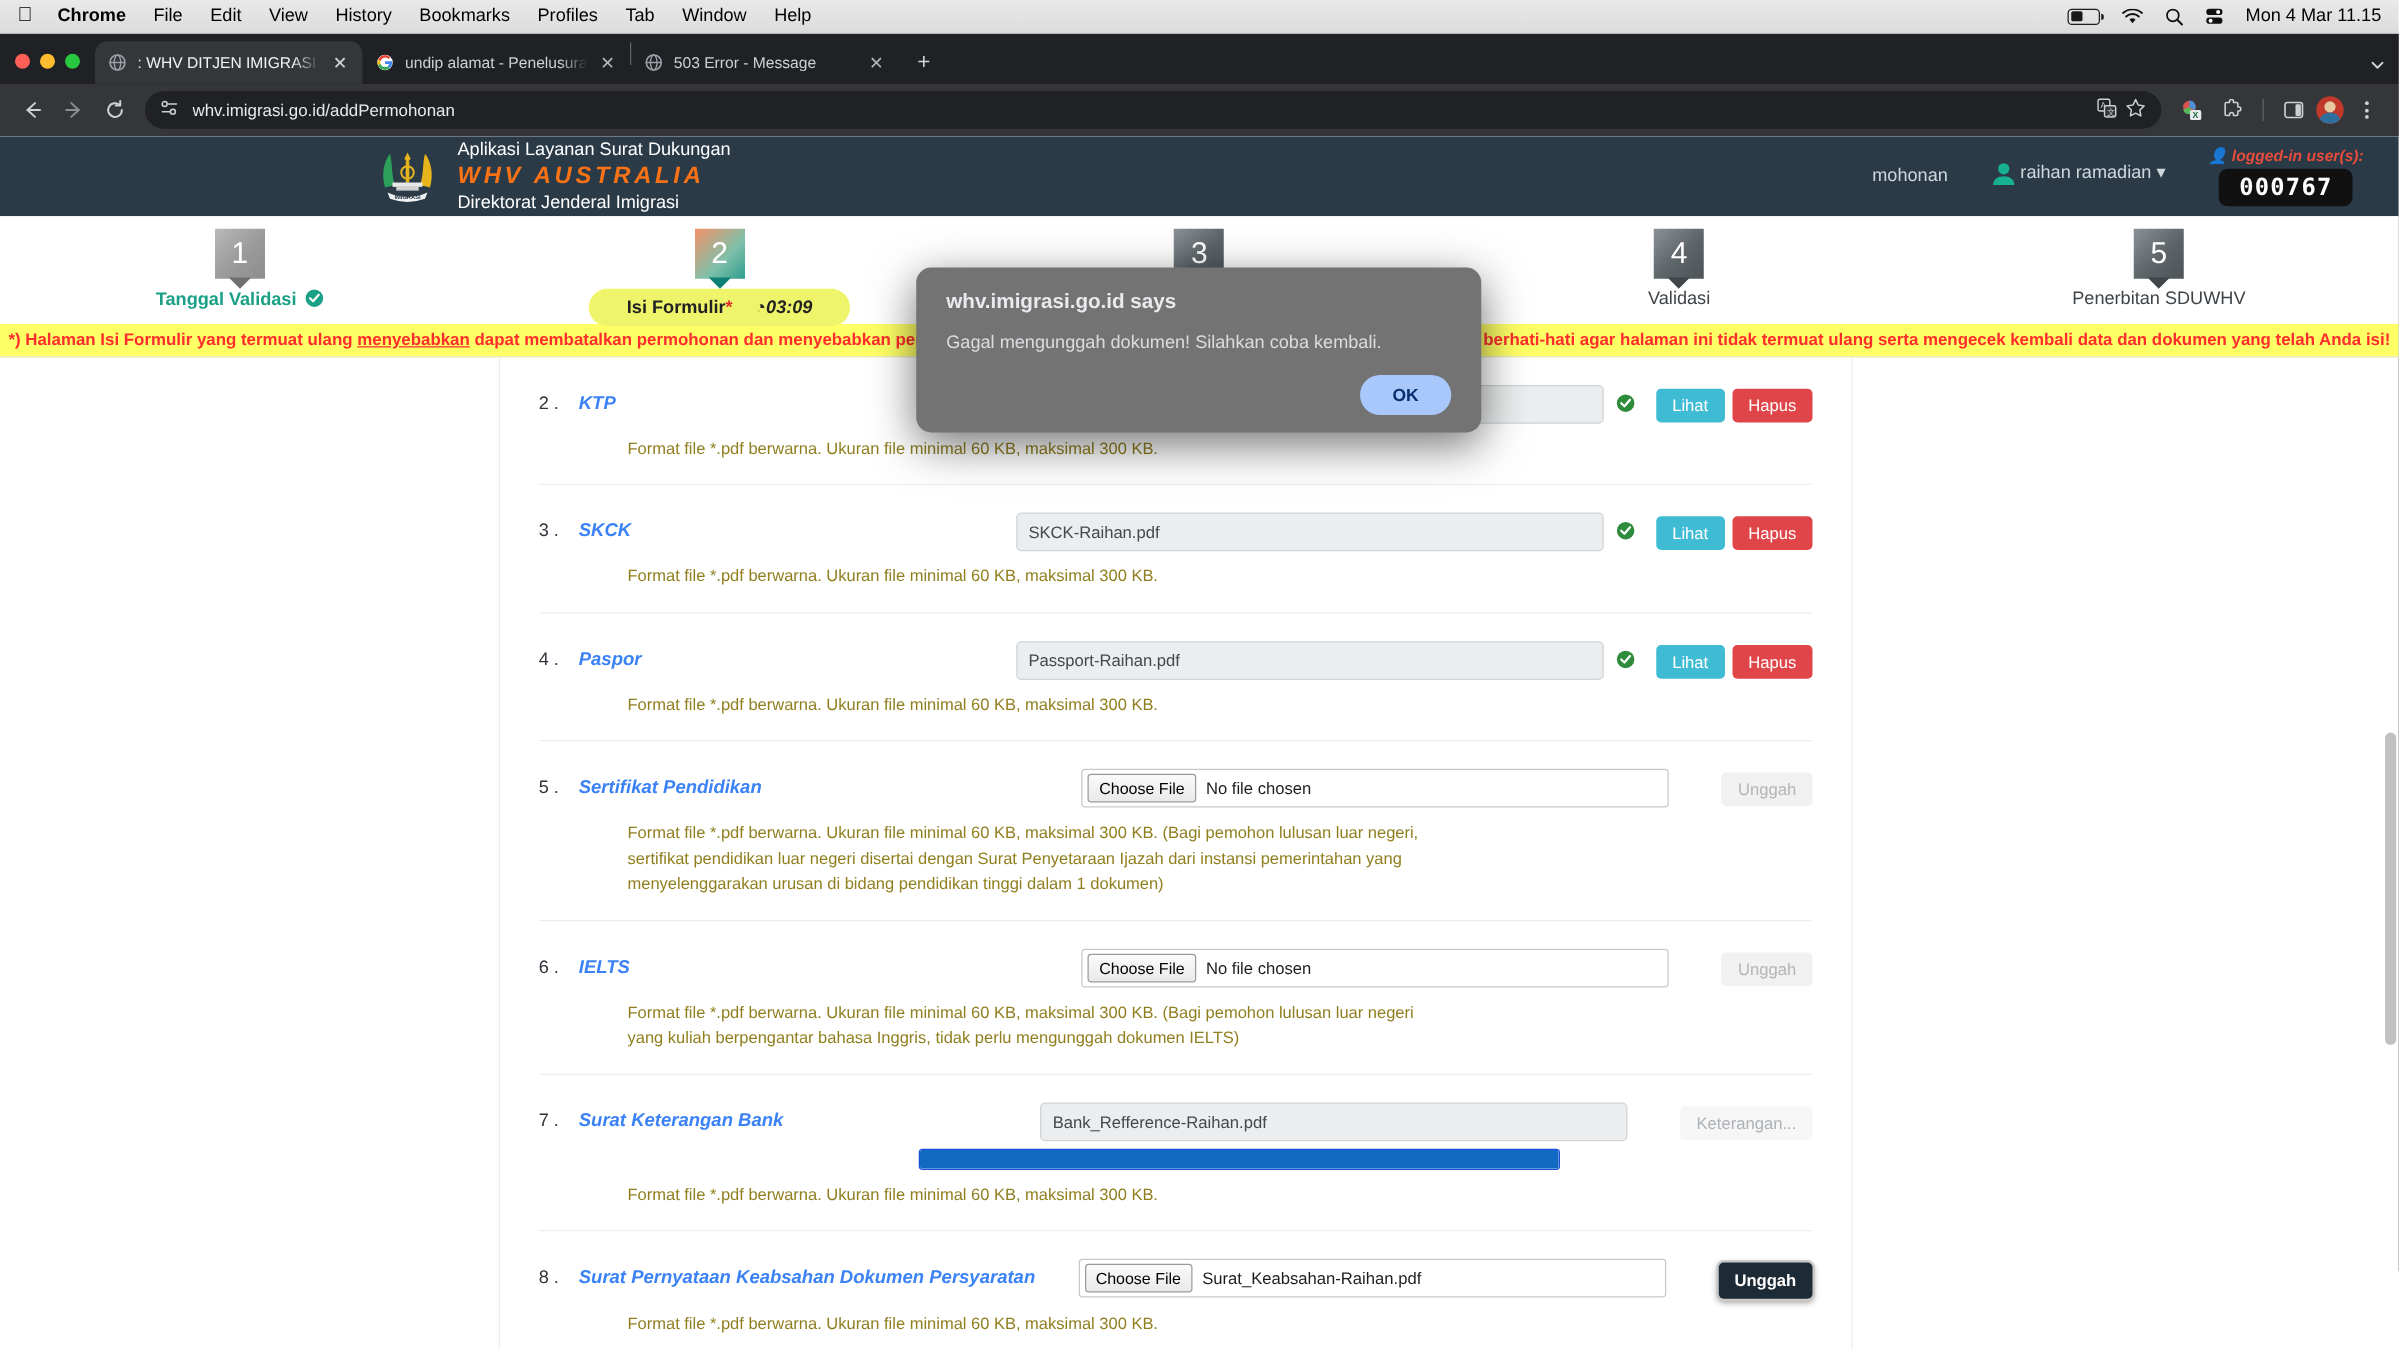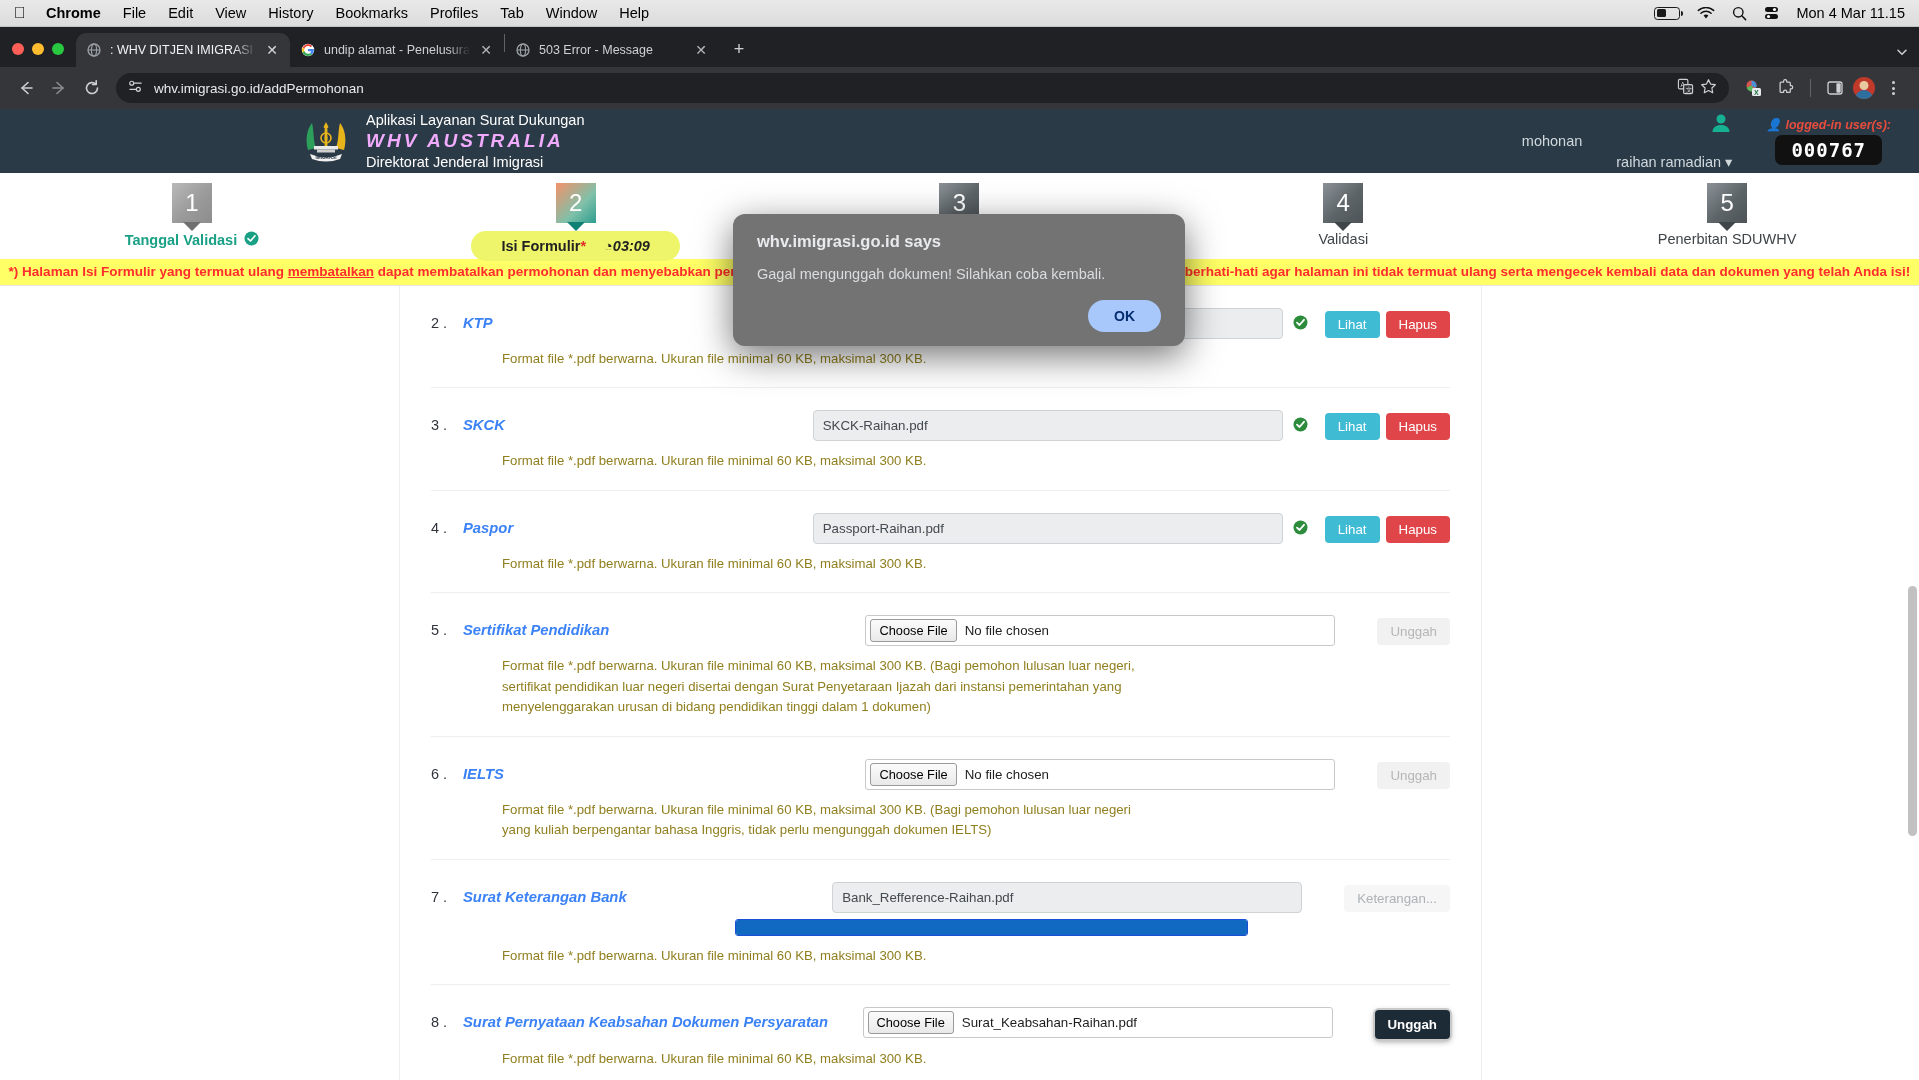"WHV AUSTRALIA" .brand-text .l2 { color: #f0abfc -> #f97316 }
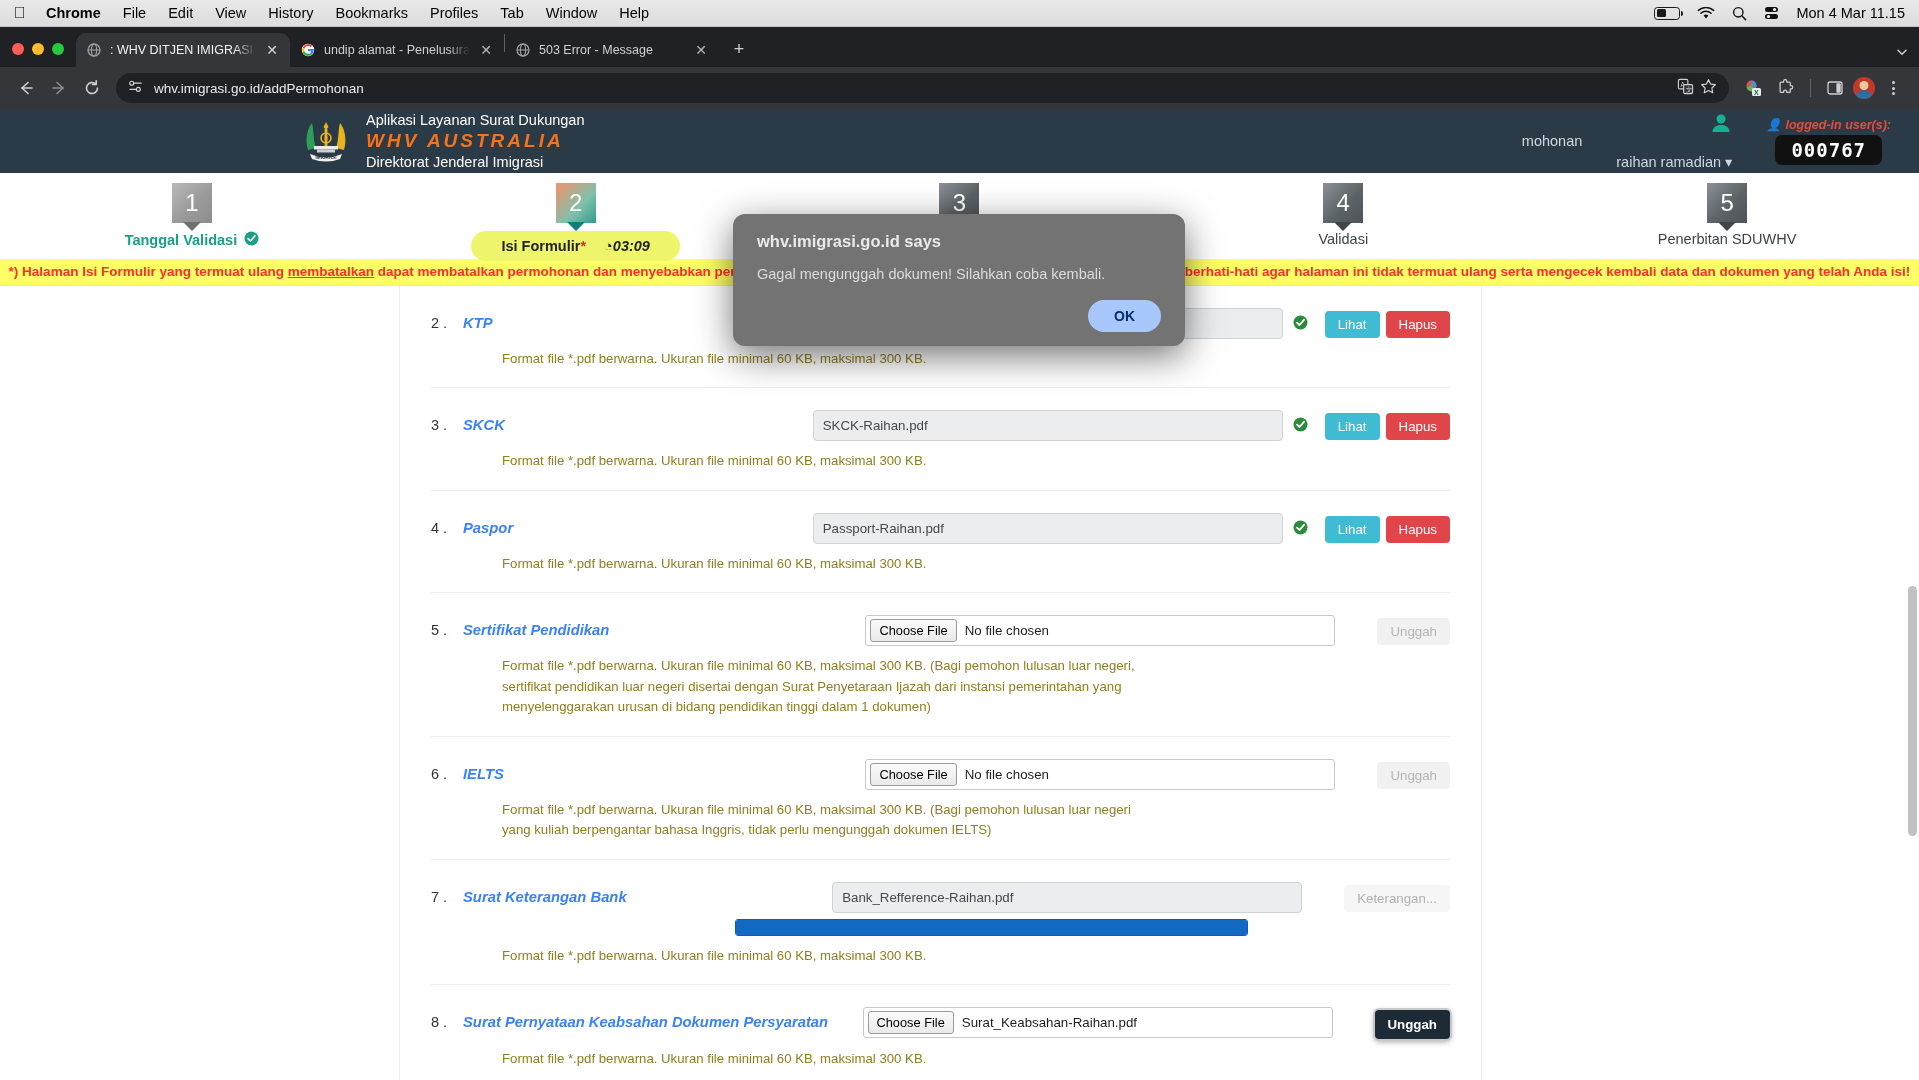"raihan ramadian ▾" .nav-user { align-items: flex-end -> flex-start; flex-direction: column -> row; gap: 18px -> 2px }
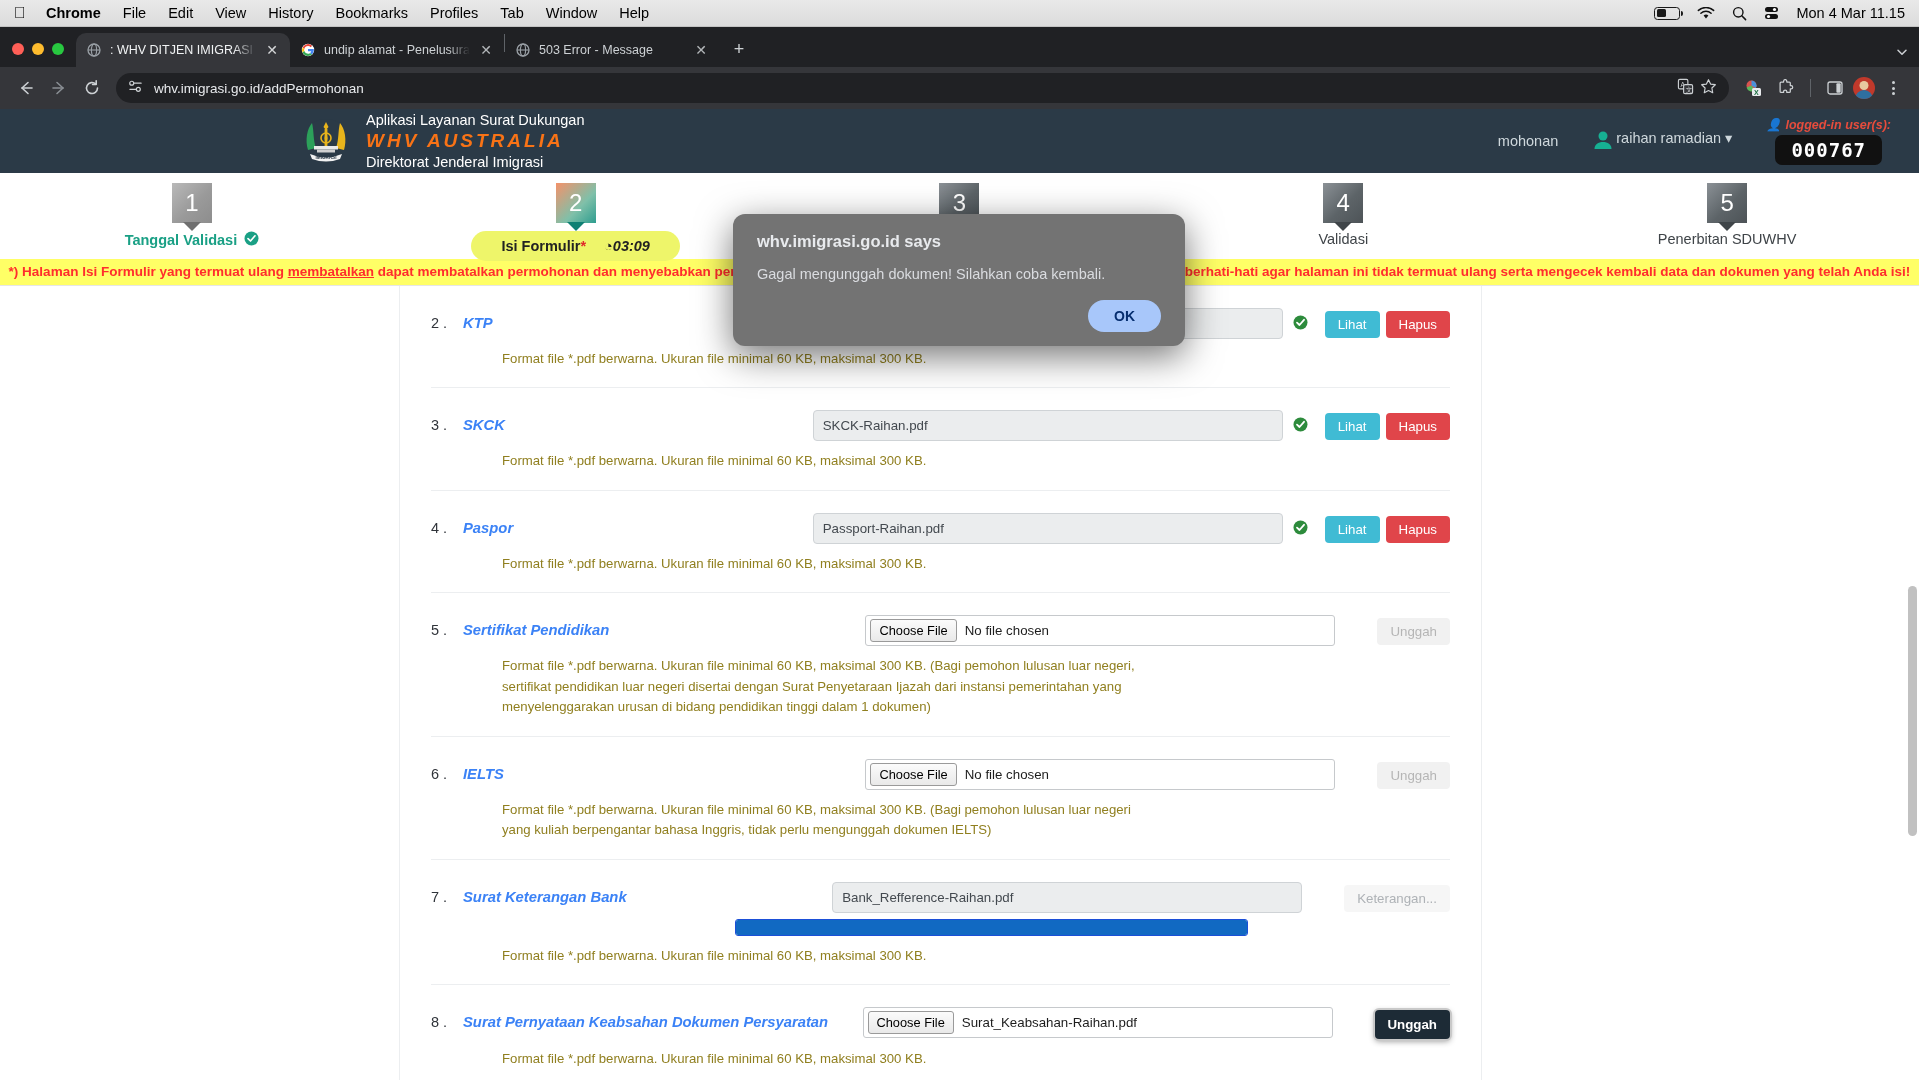"membatalkan" u { text: membatalkan -> menyebabkan }
